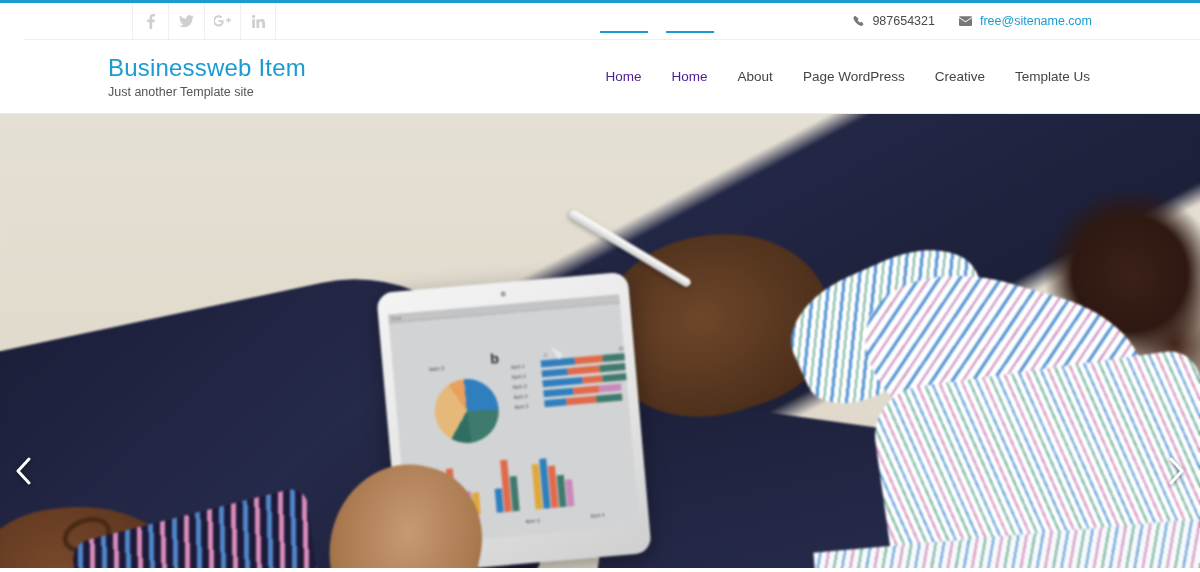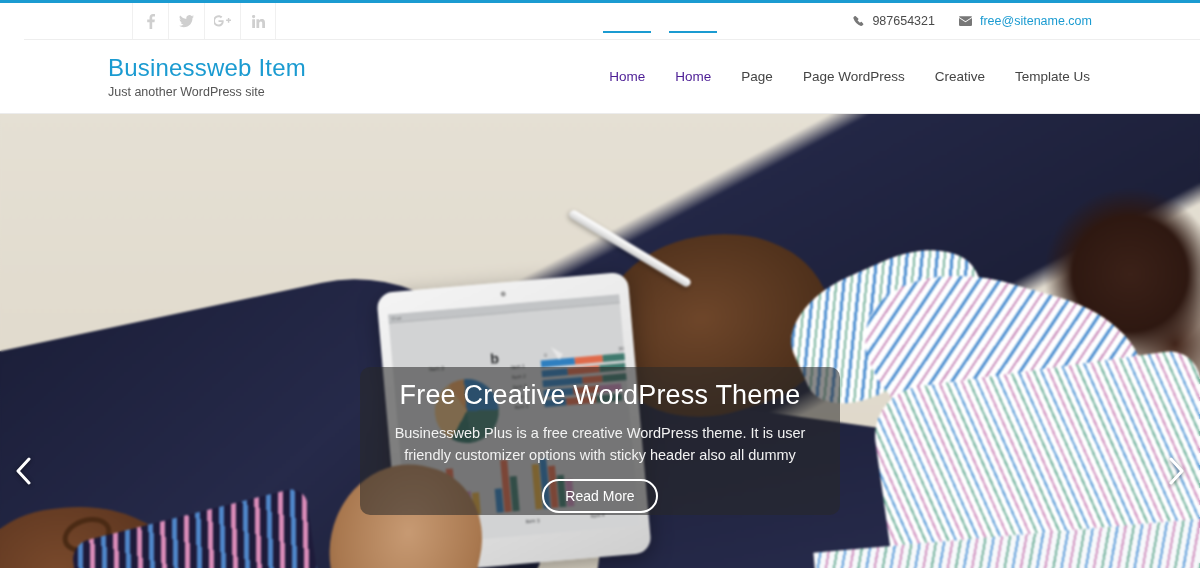"Page" a.nav-item { text: Page -> About }
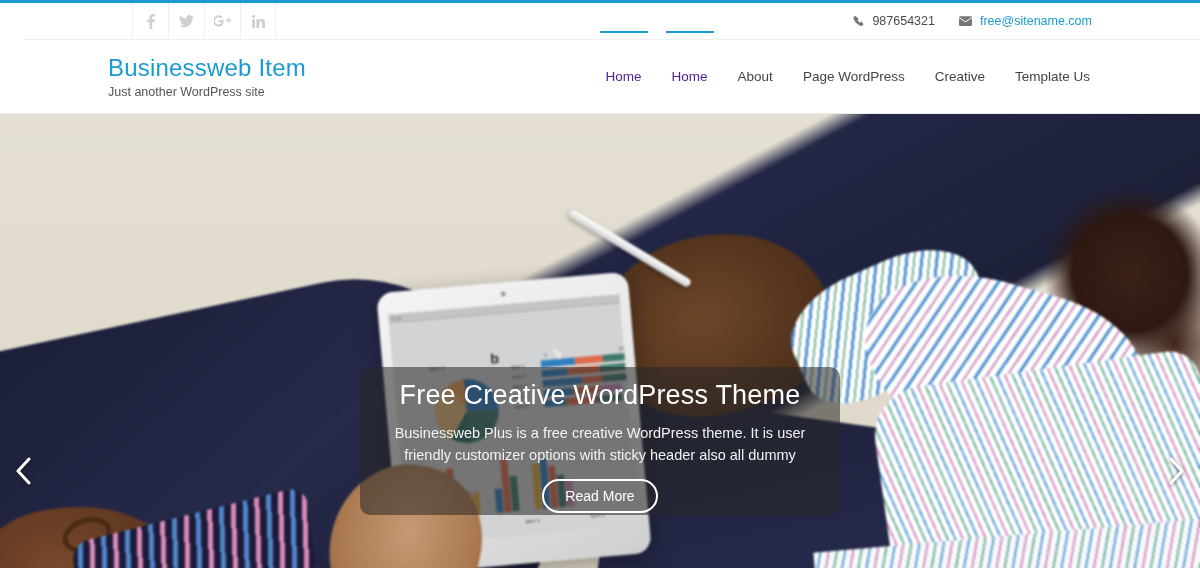"Just another WordPress site" div.site-tagline { text: WordPress -> Template }
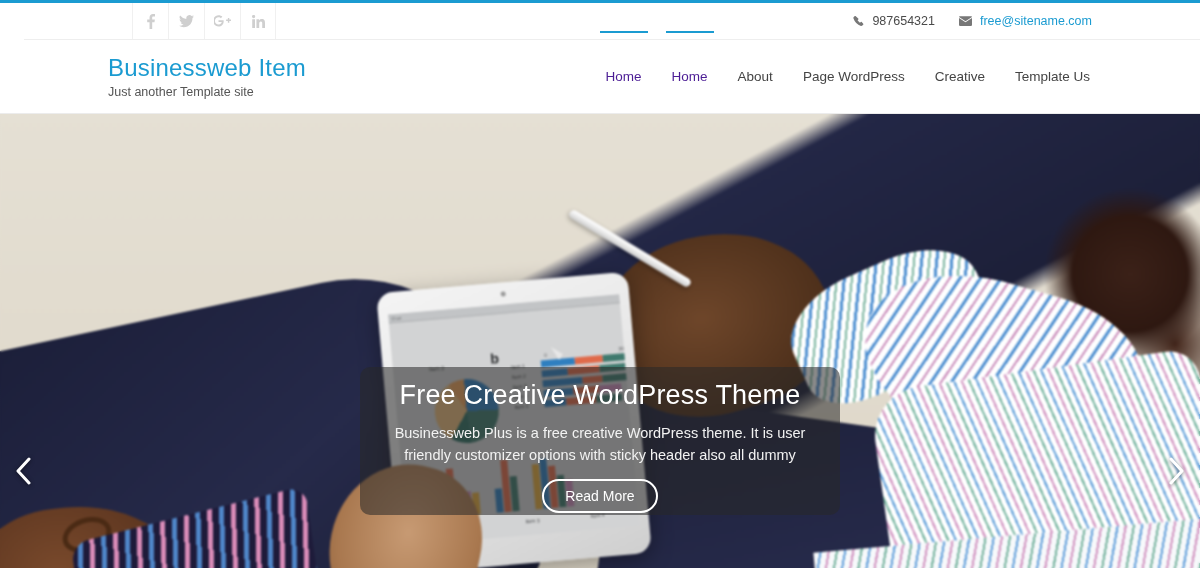"Free Creative WordPress Theme" div.caption { html: <div> <div>Free Creative WordPress Theme</div> <div>Businessweb Plus is a free creative WordPress theme. It is user friendly customizer options with sticky header also all dummy</div> <a>Read More</a> </div> -> none }
